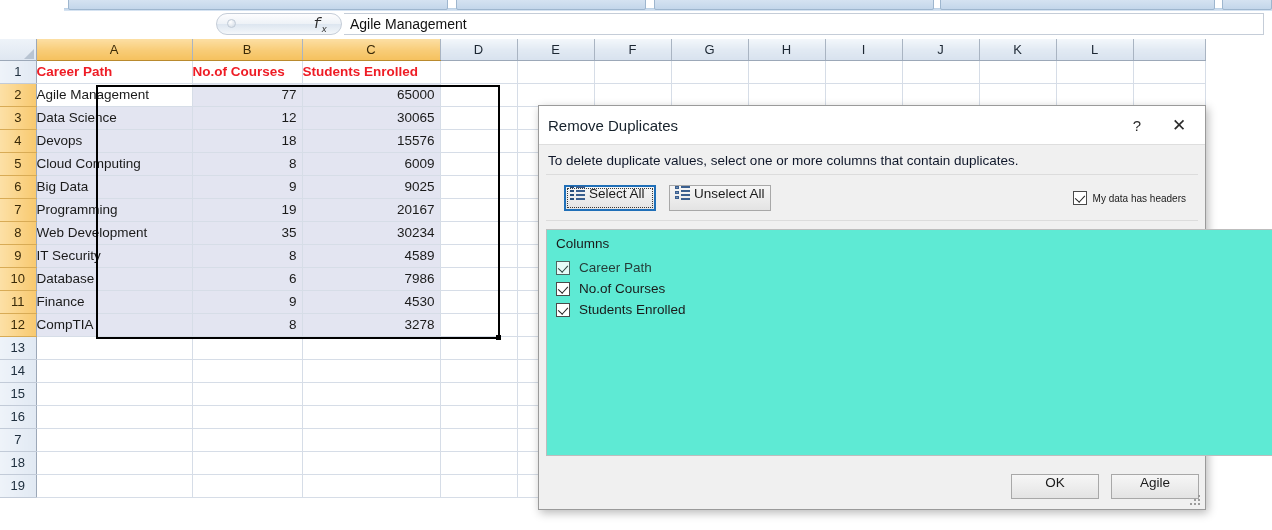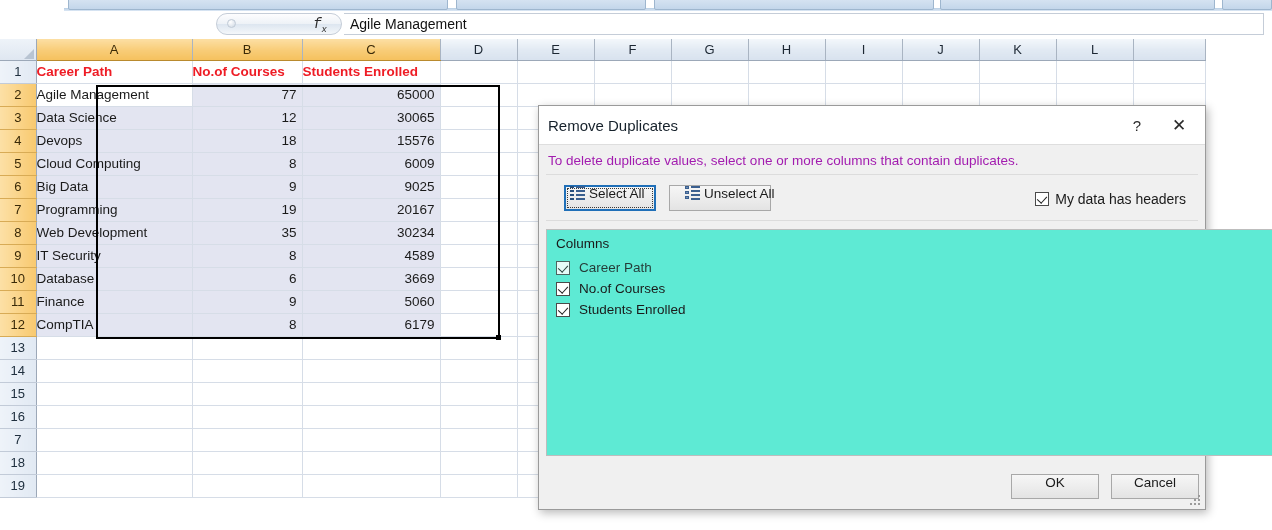"To delete duplicate values, select" .dlg-instruct { color: #a21caf -> #0f172a }
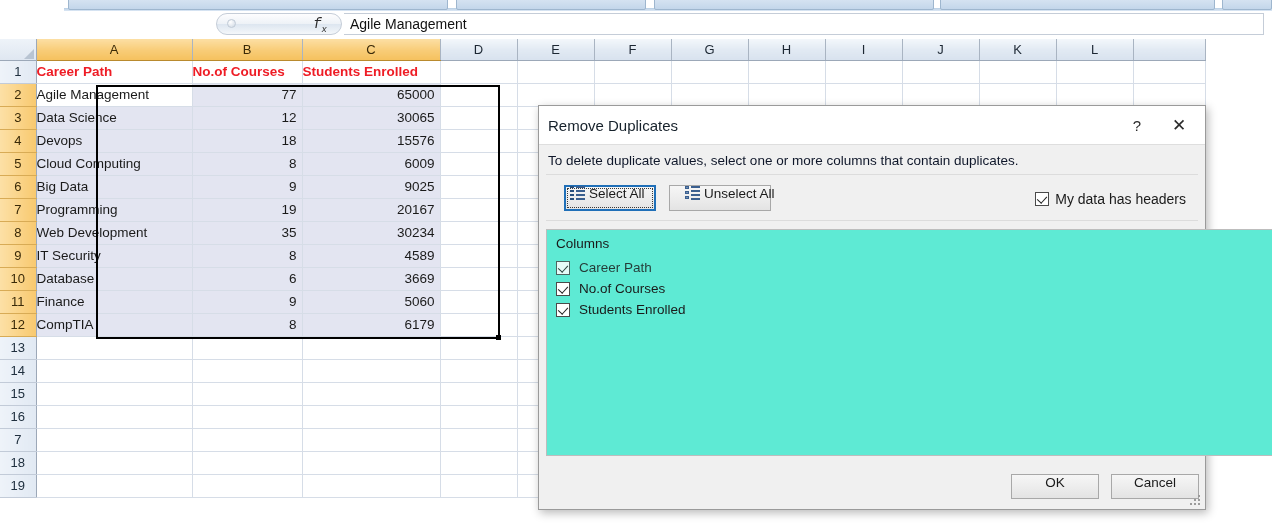"Unselect All" .btn-unselect-all { padding-left: 15px -> 5px }
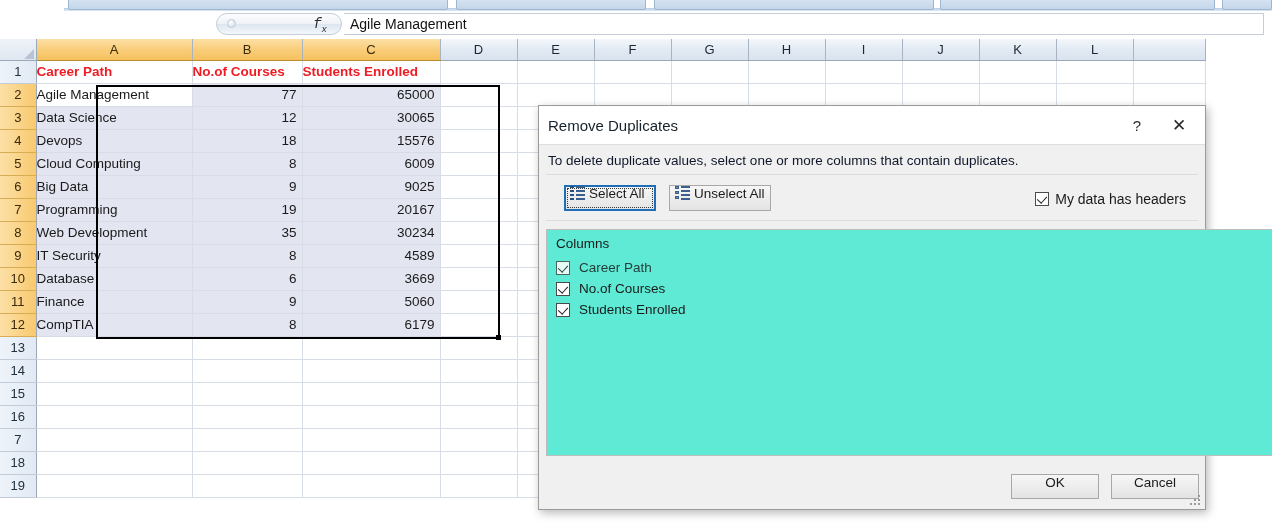"My data has headers" .hdr-check { font-size: 14px -> 10px }
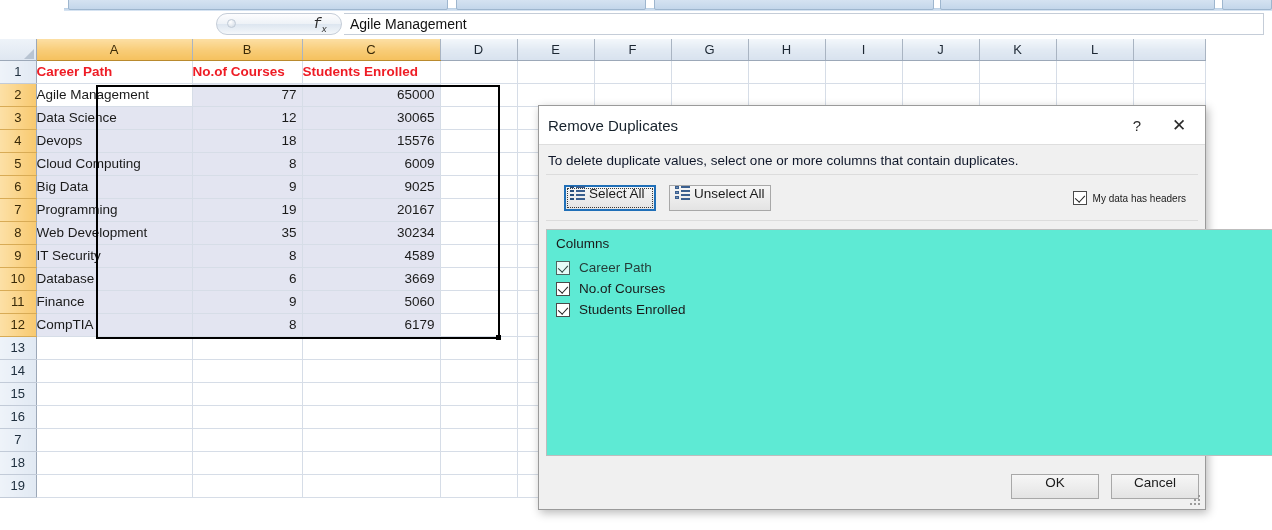"3669" td.cell { text: 3669 -> 7986 }
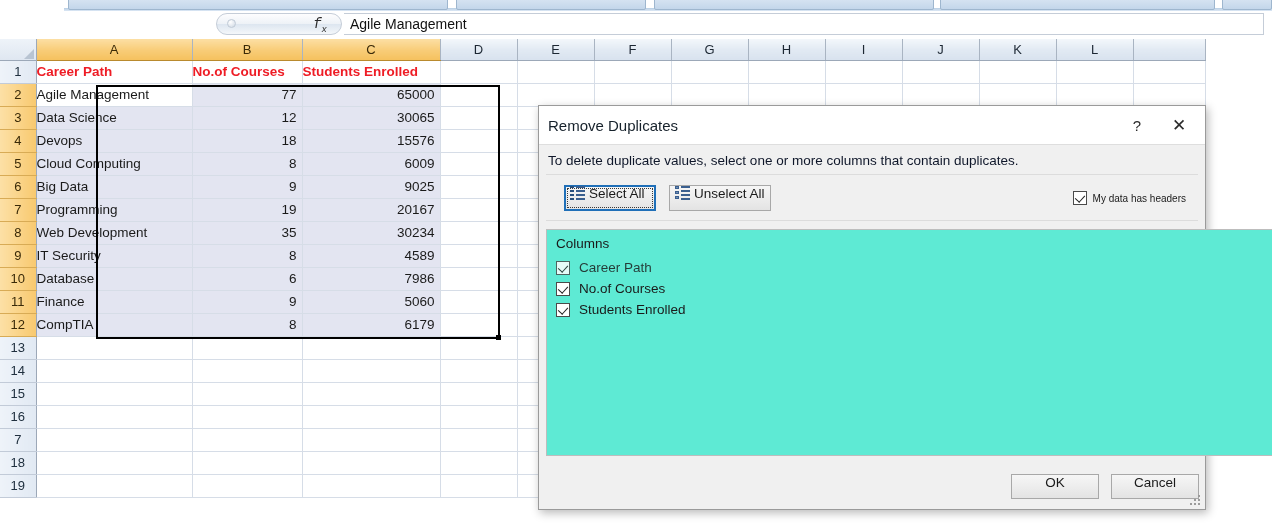"5060" td.cell { text: 5060 -> 4530 }
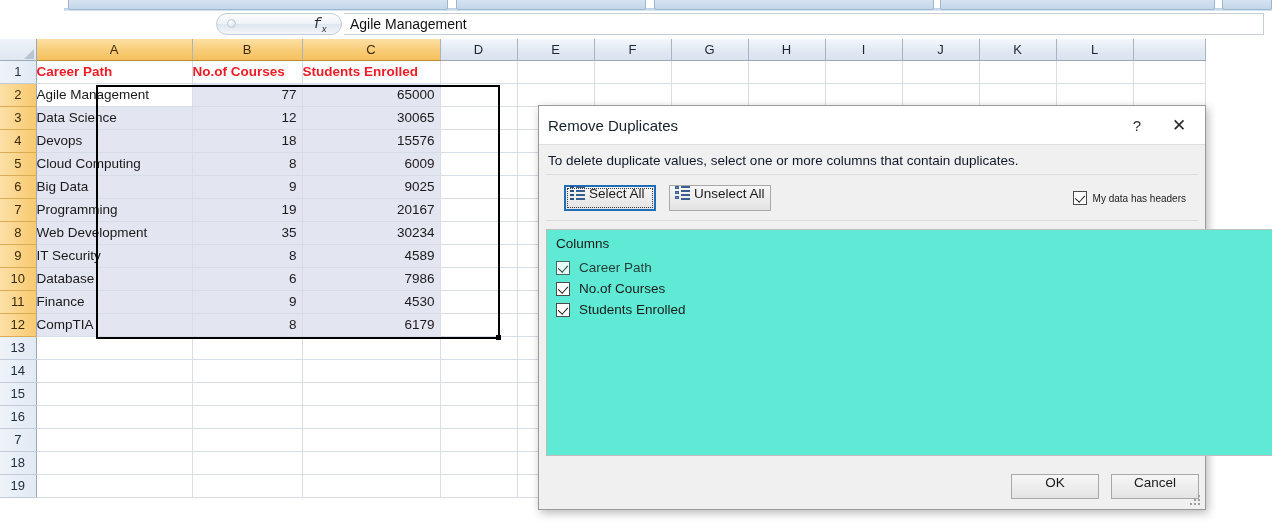"6179" td.cell { text: 6179 -> 3278 }
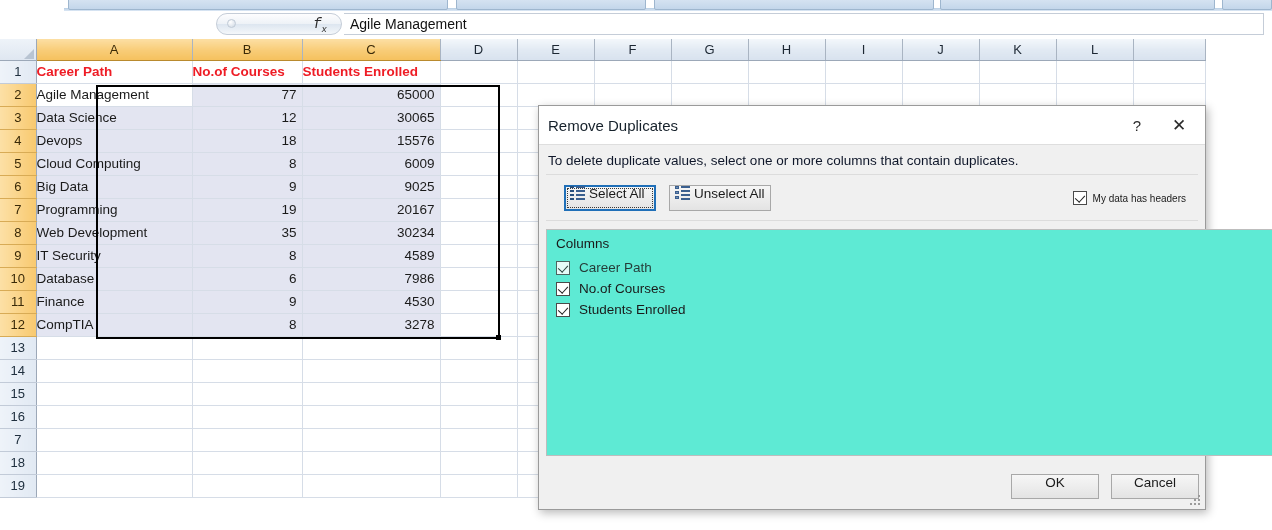"Cancel" span { text: Cancel -> Agile }
